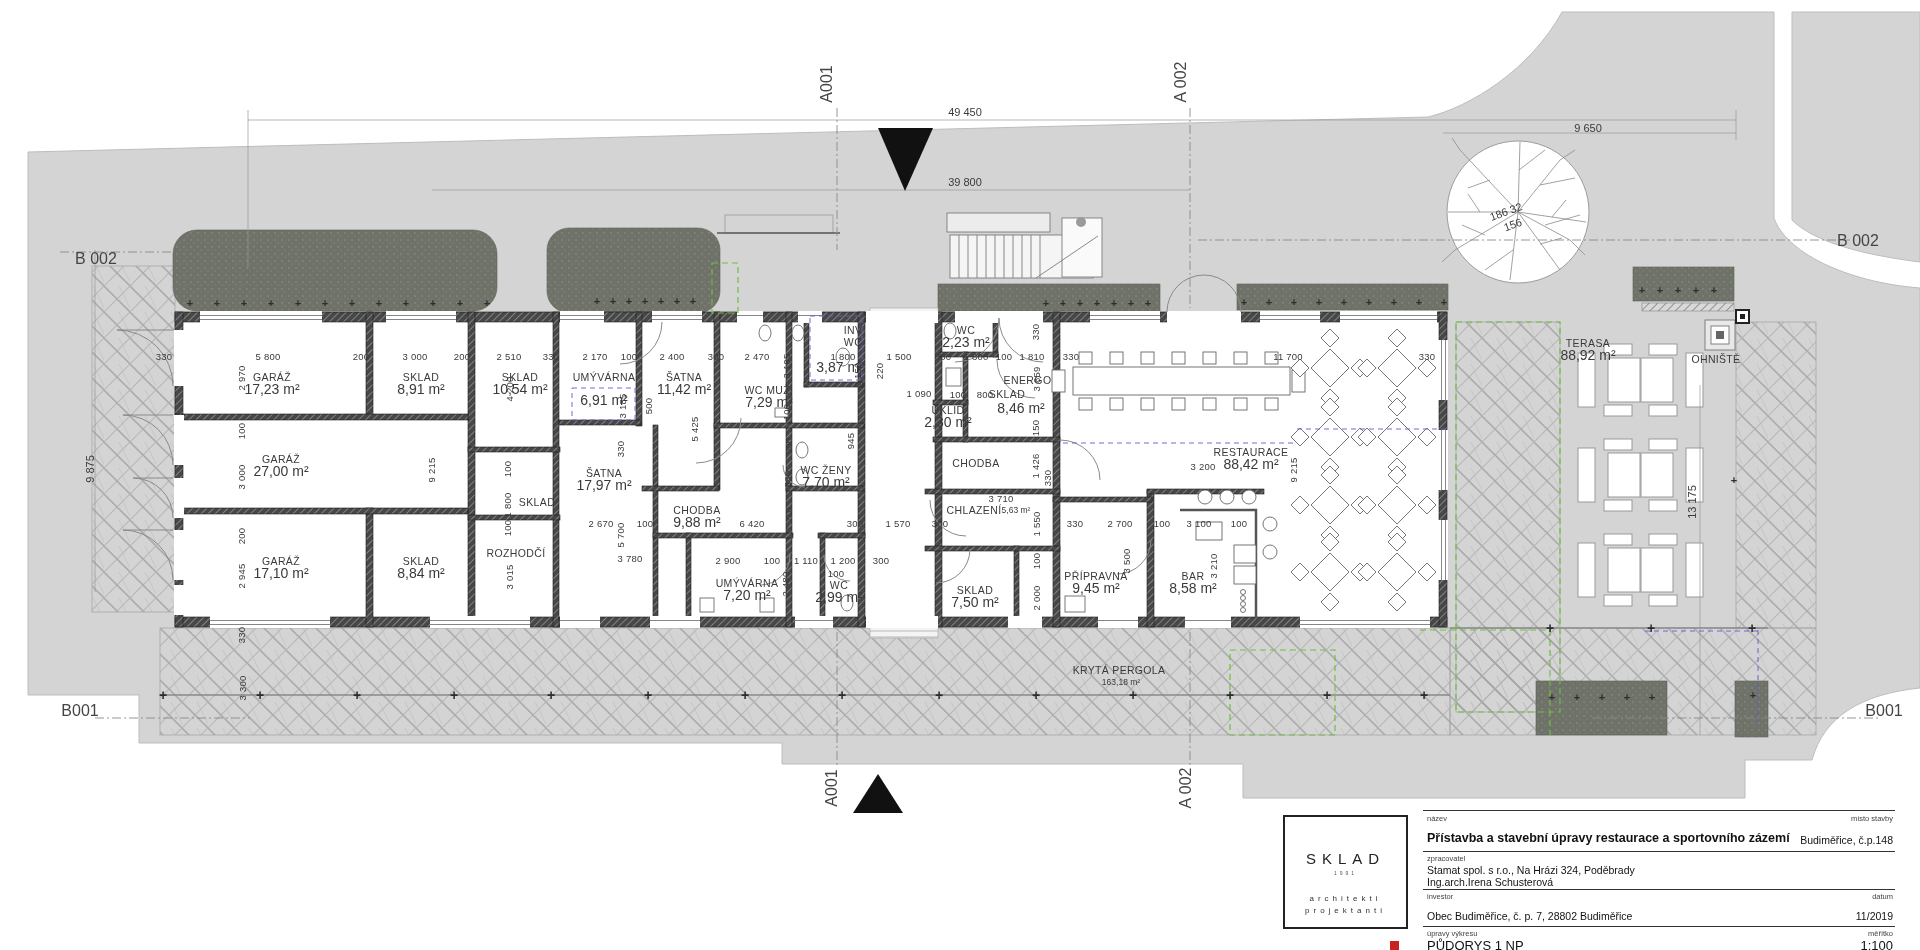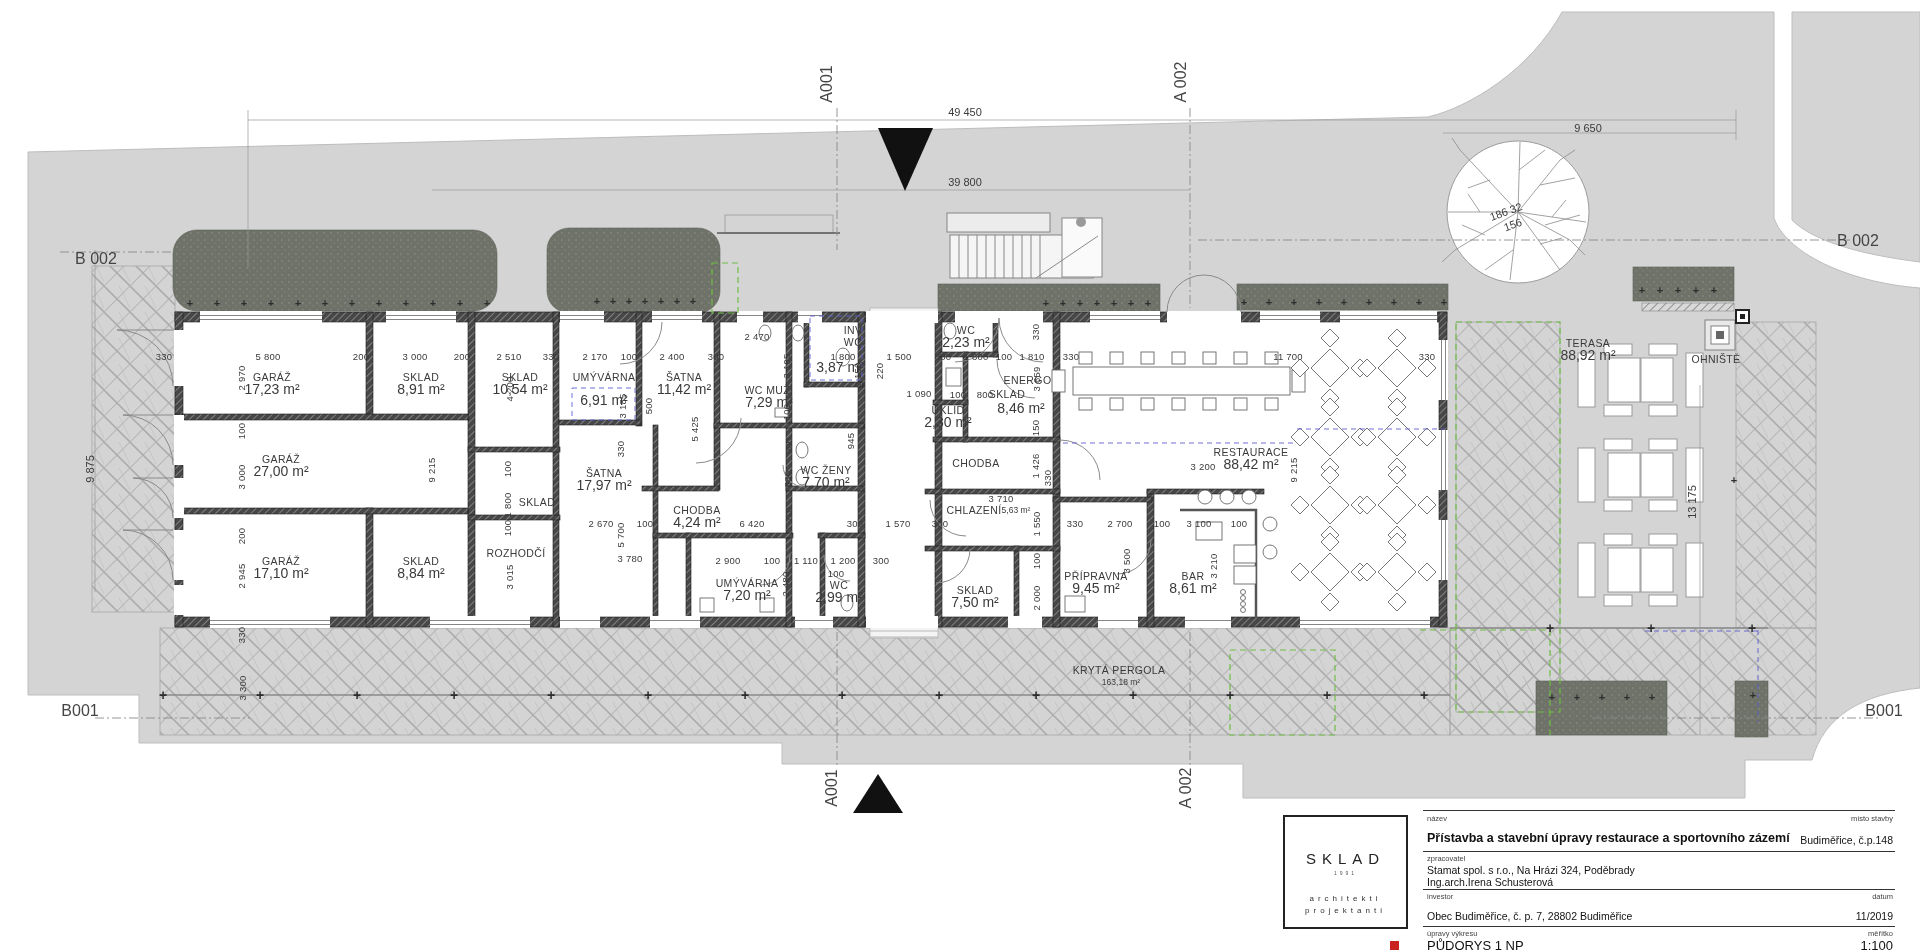"2 470" span.lbl { top: 337px -> 357px }
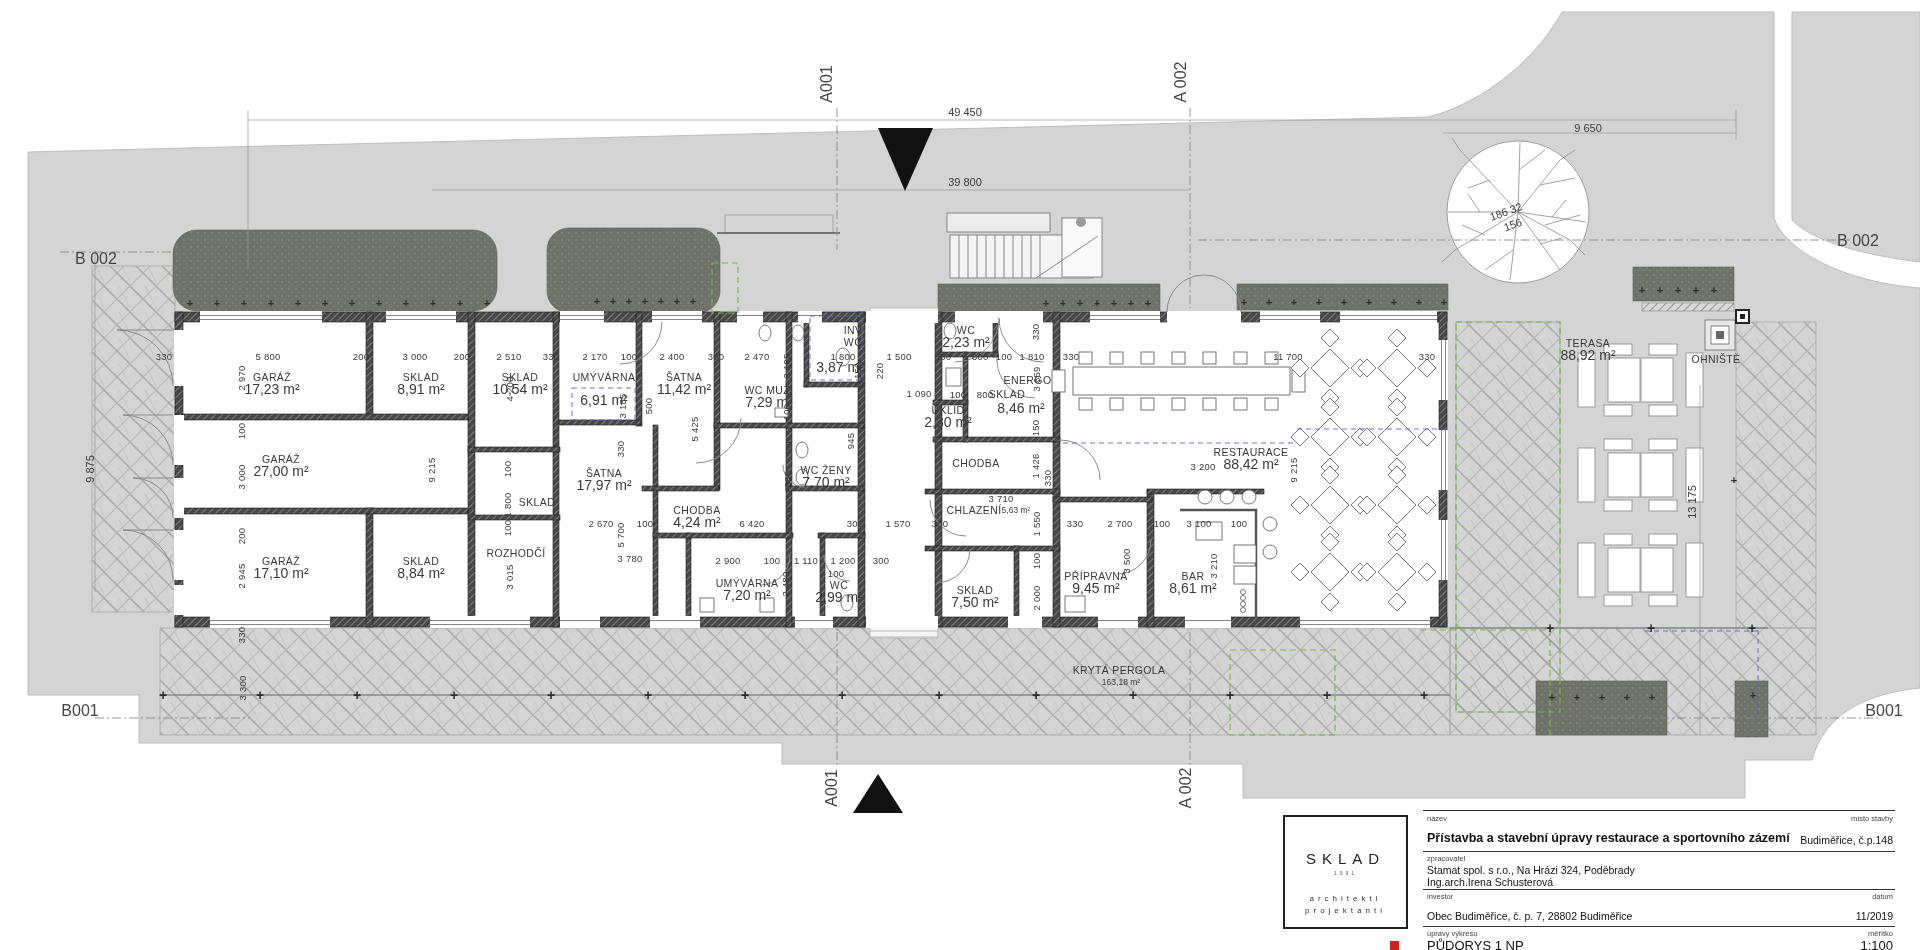"4,24 m²" span.lbl { text: 4,24 -> 9,88 }
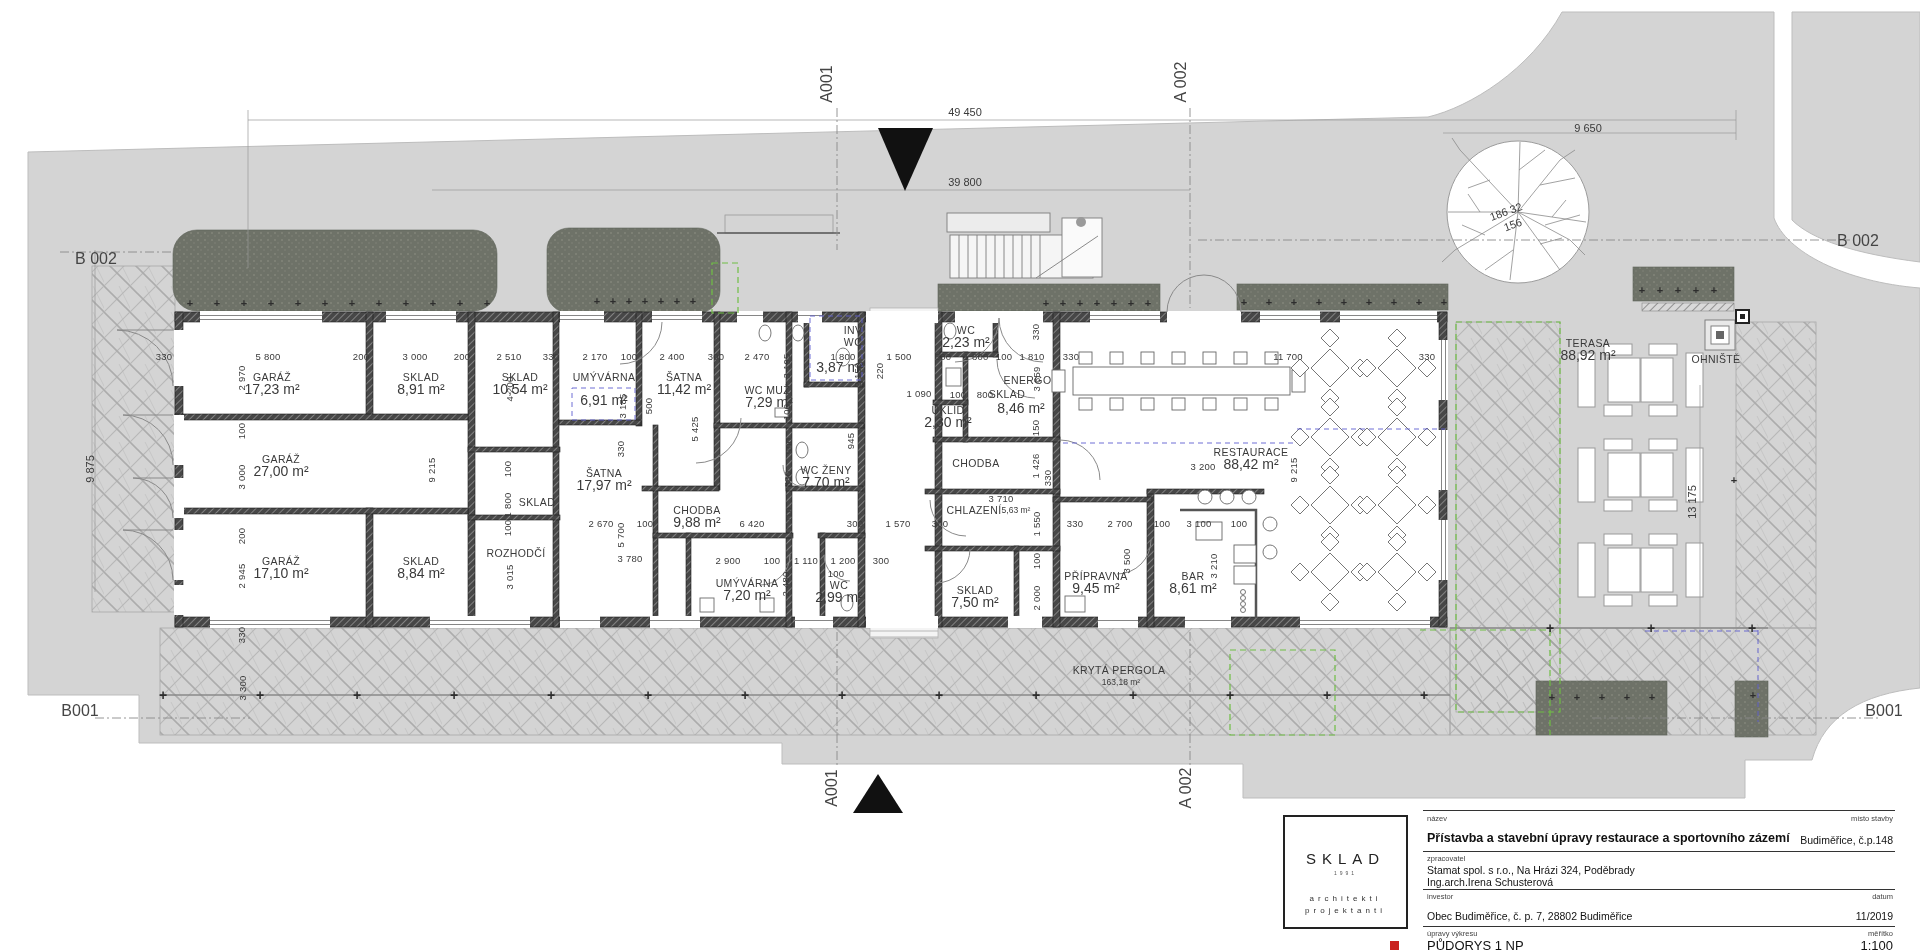"8,61 m²" span.lbl { text: 8,61 -> 8,58 }
